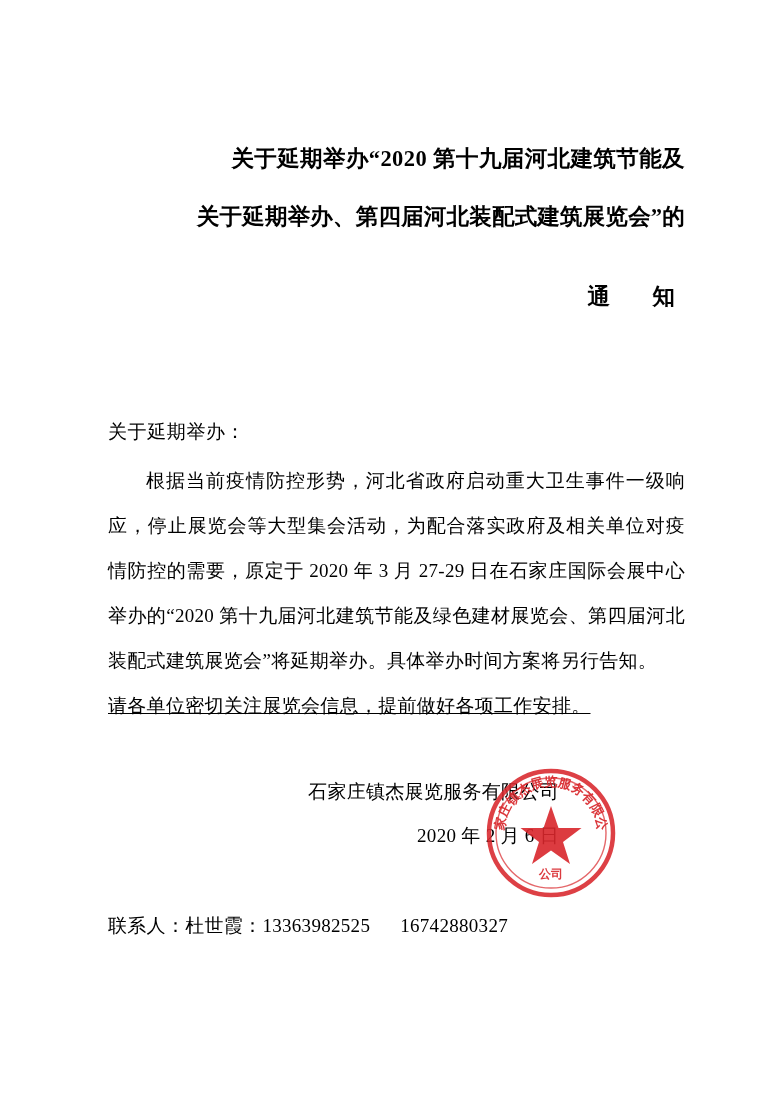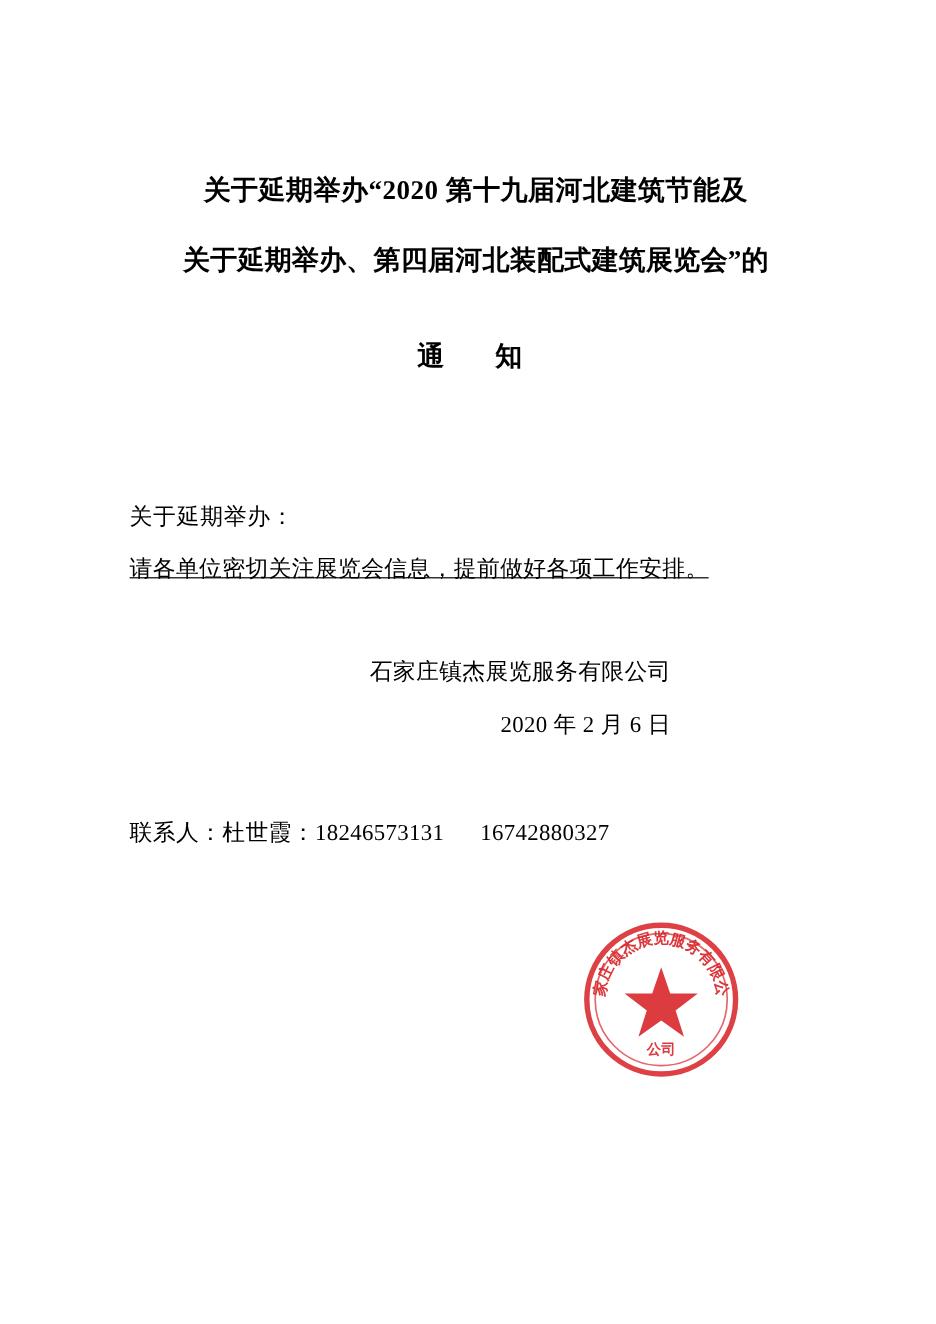"关于延期举办“2020 第十九届河北建筑节能及" .title-block { text-align: center -> right }
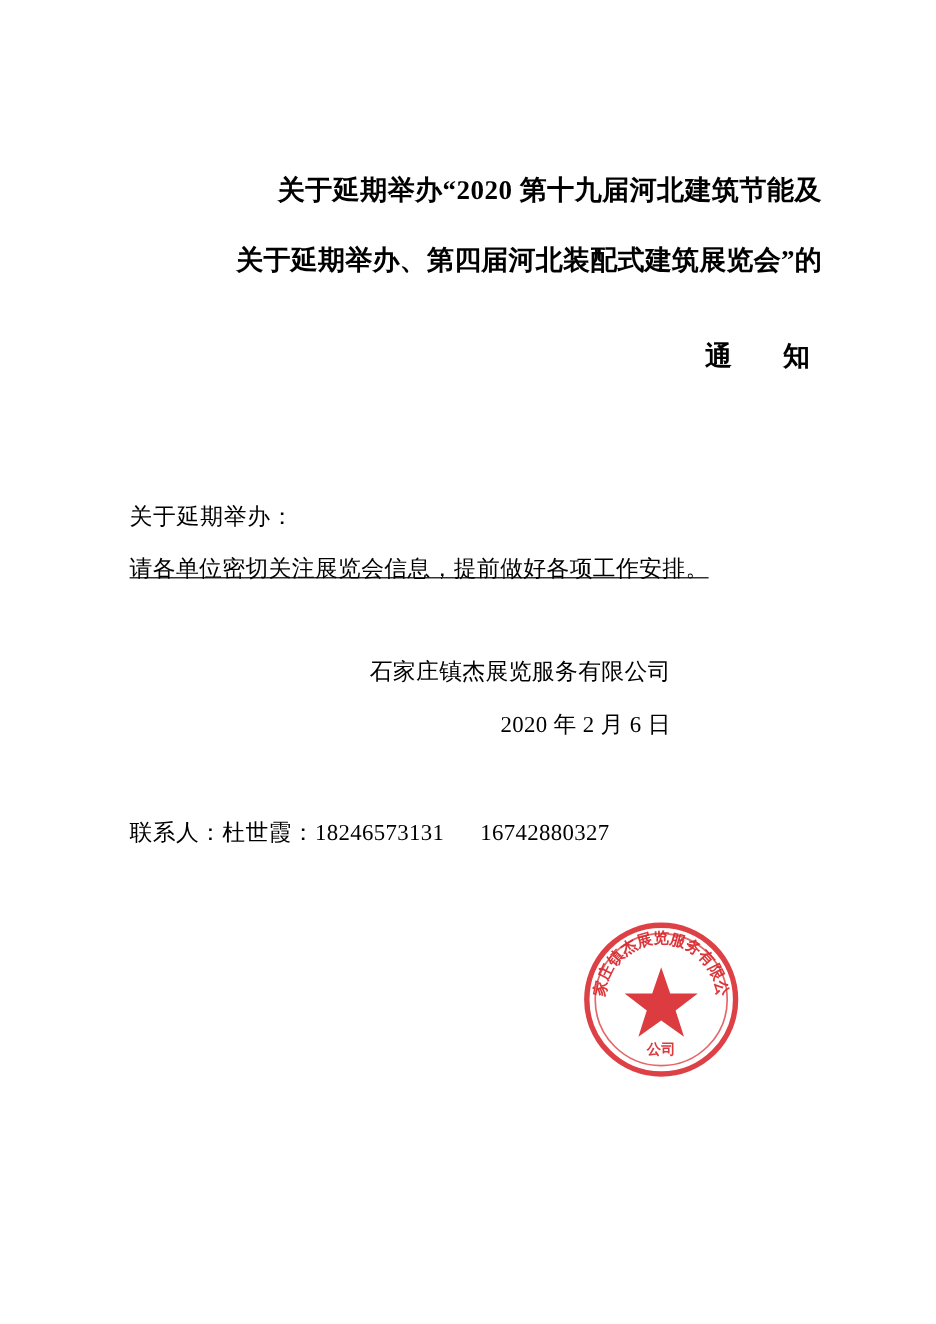"根据当前疫情防控形势，河北省政府启动重大卫生事件一级响应，停止展览会等大型集会活" div.para { html: none -> <div>根据当前疫情防控形势，河北省政府启动重大卫生事件一级响应，停止展览会等大型集会活动，为配合落实政府及相关单位对疫情防控的需要，原定于 2020 年 3 月 27-29 日在石家庄国际会展中心举办的“2020 第十九届河北建筑节能及绿色建材展览会、第四届河北装配式建筑展览会”将延期举办。具体举办时间方案将另行告知。</div> }
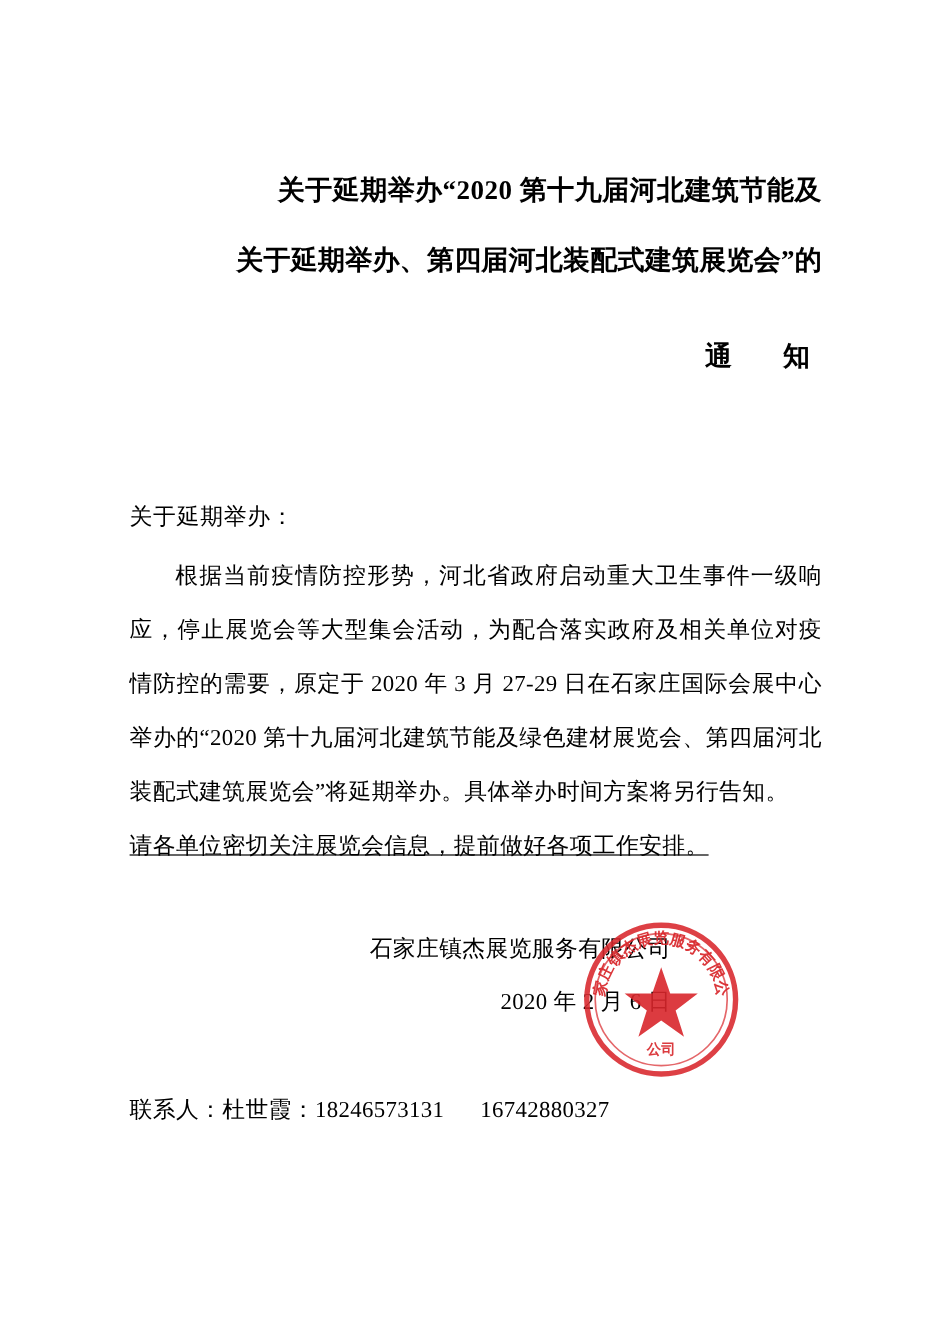"18246573131" span { text: 18246573131 -> 13363982525 }
